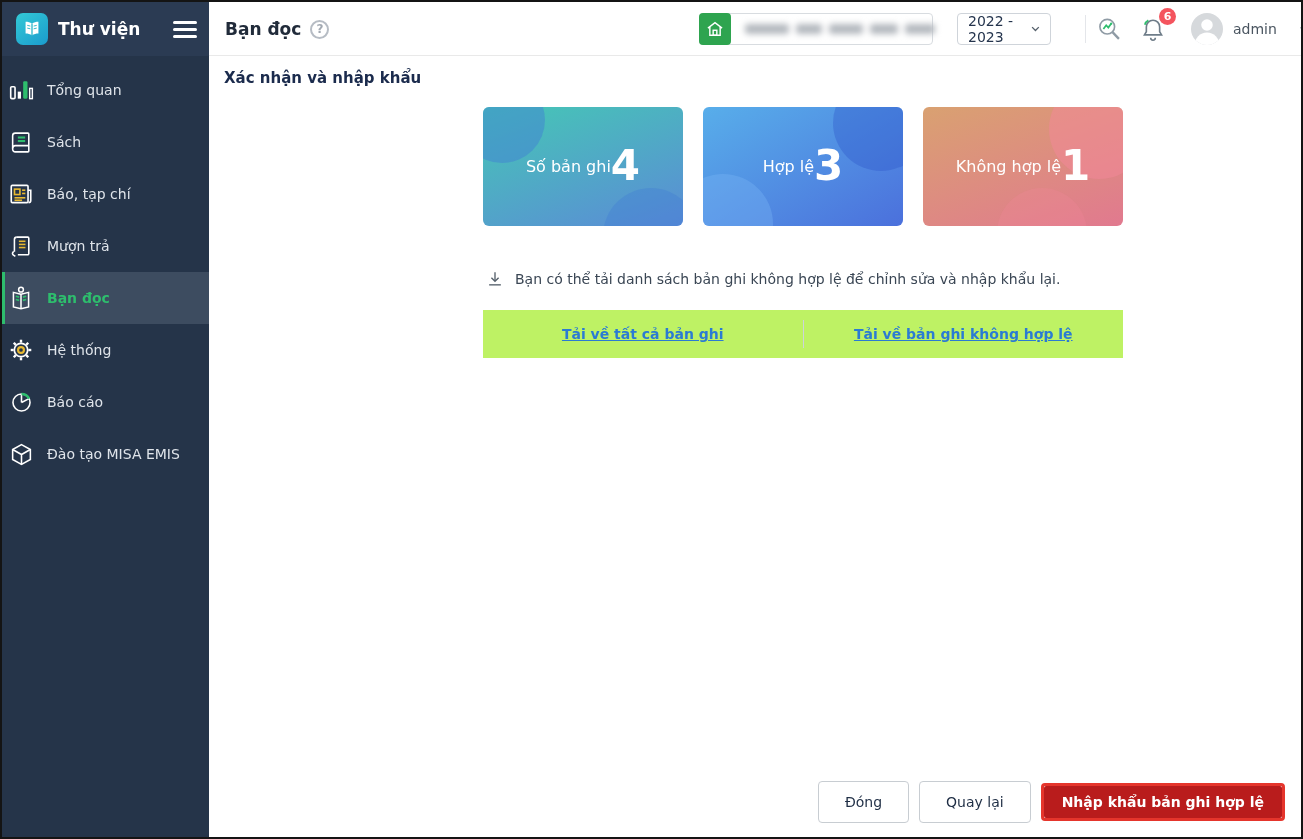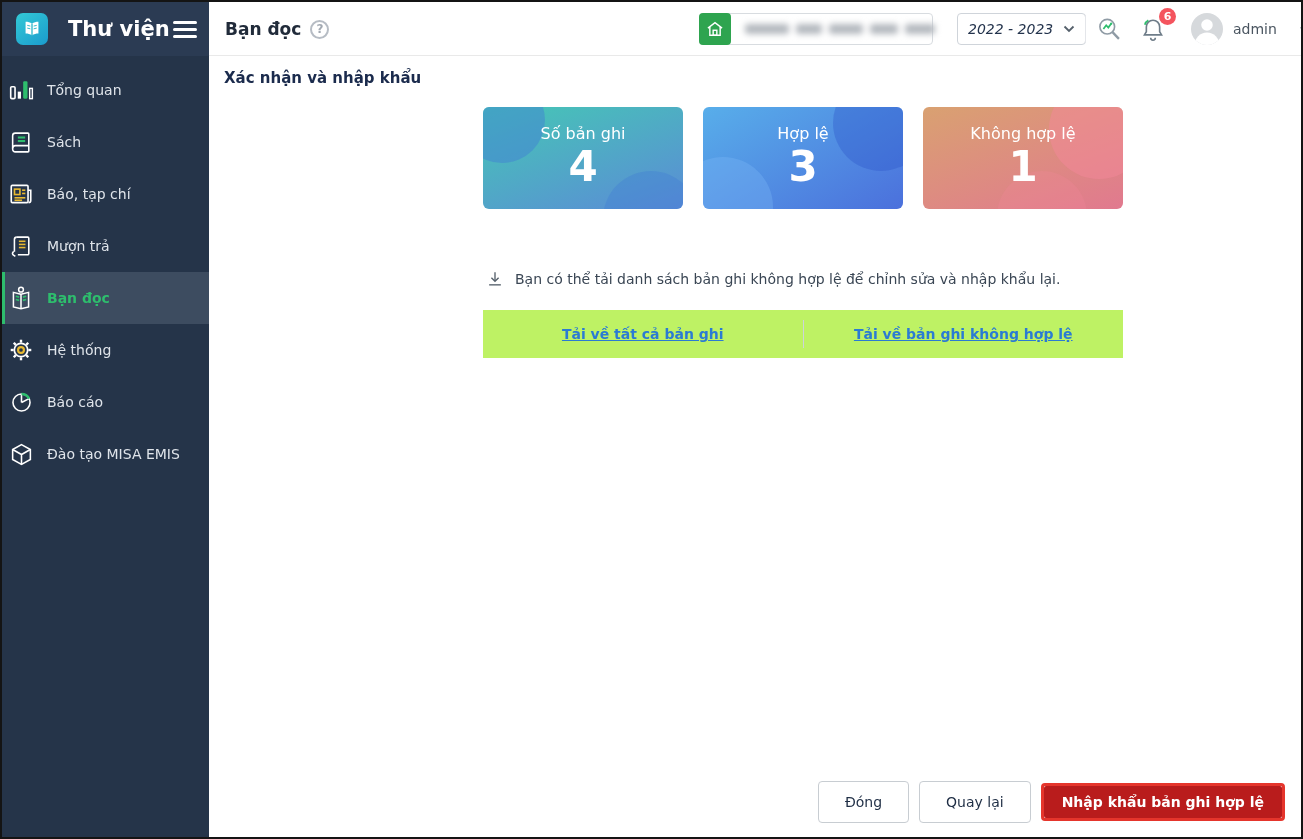"Thư viện" .app-title { font-size: 21px -> 17px; margin-left: 20px -> 10px }
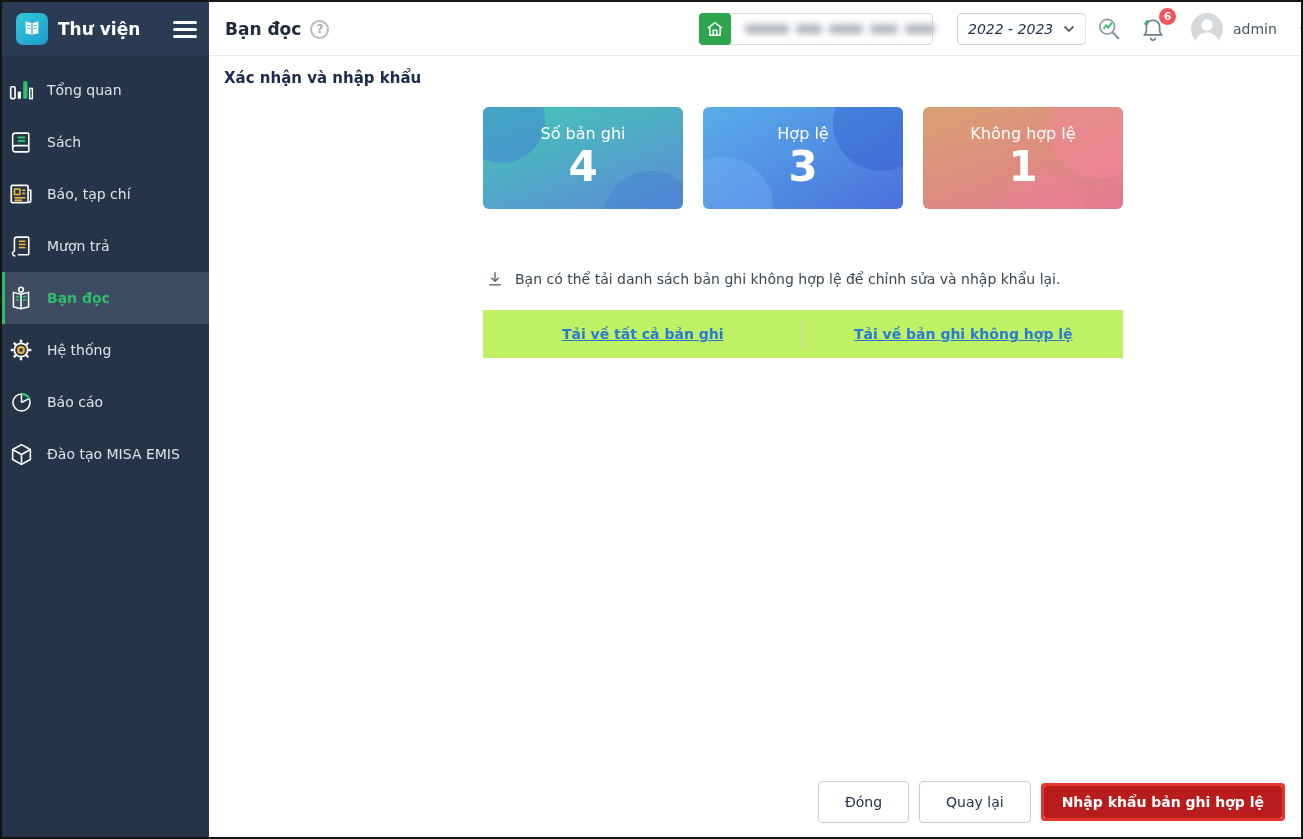"2022 - 2023" .year-select { font-style: italic -> none; width: 129px -> 94px }
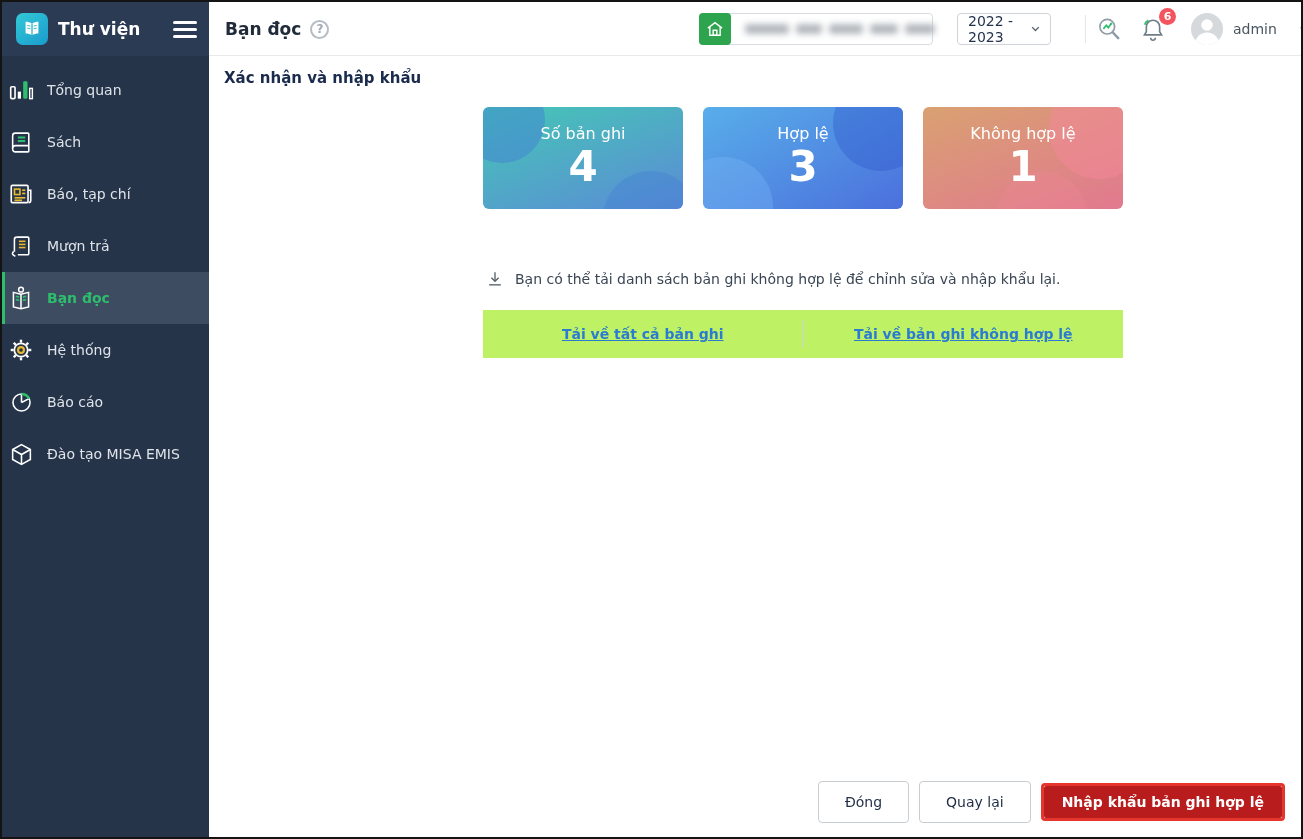"Số bản ghi" .stat-card { flex-direction: column -> row; height: 102px -> 119px }
